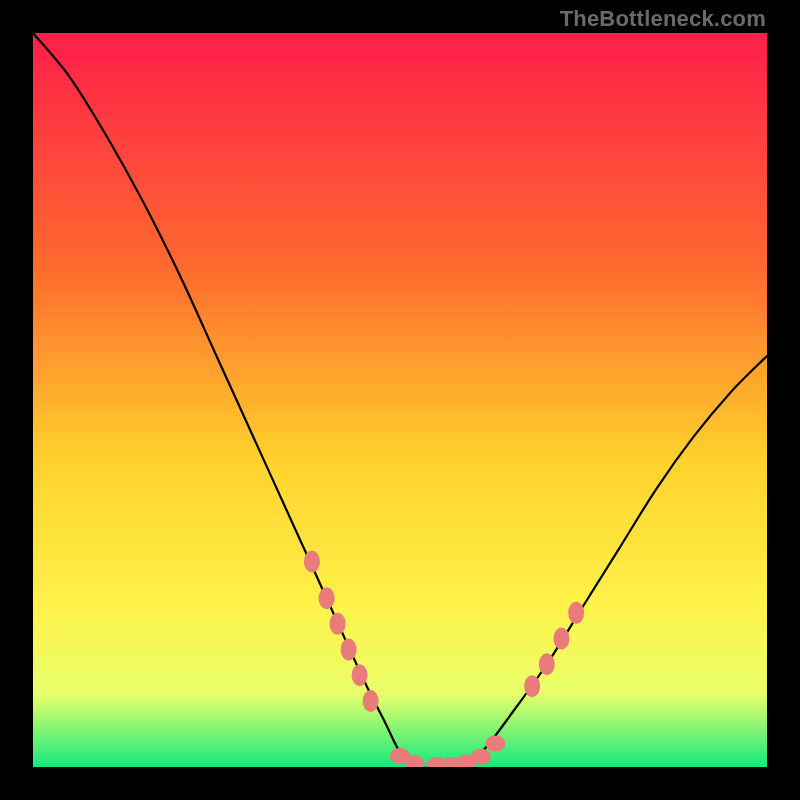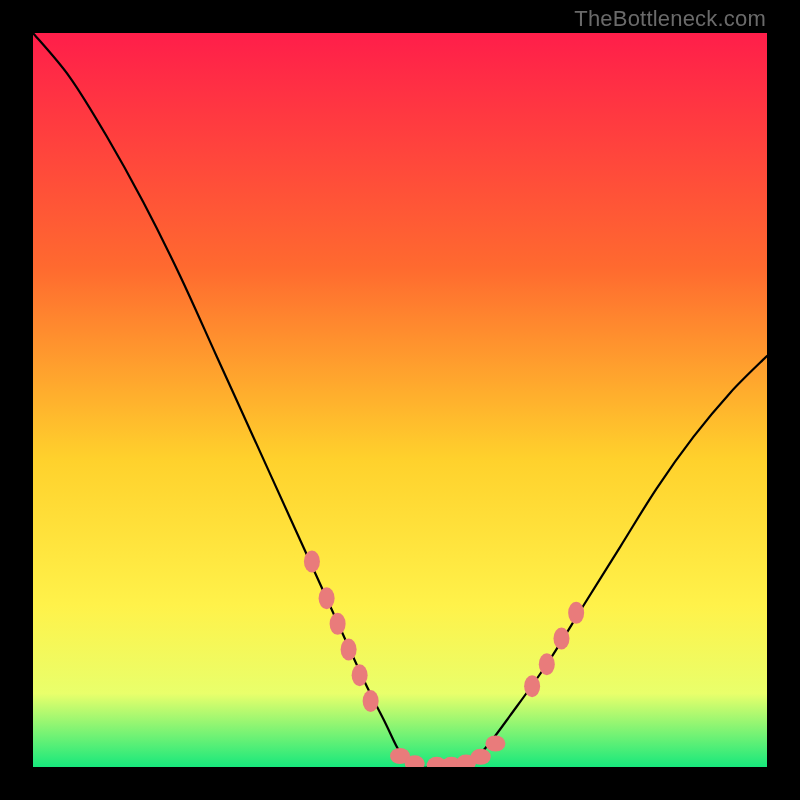"TheBottleneck.com" .watermark { font-weight: 400 -> 700 }
